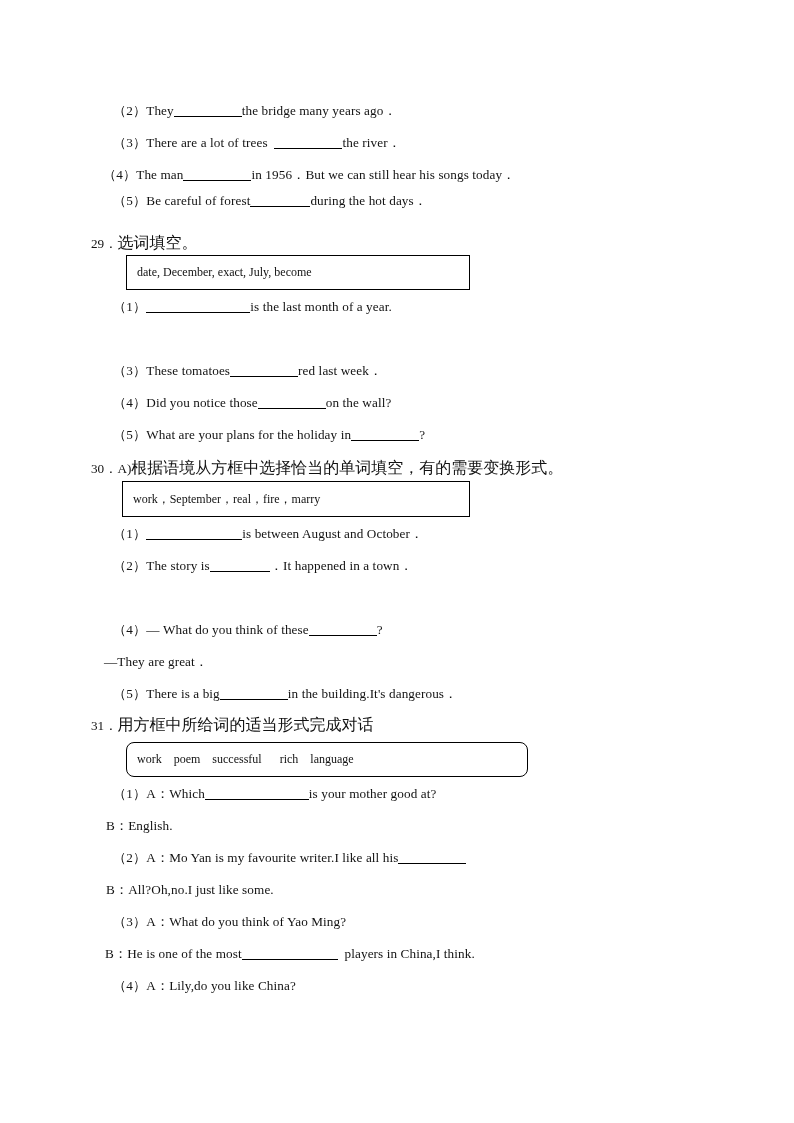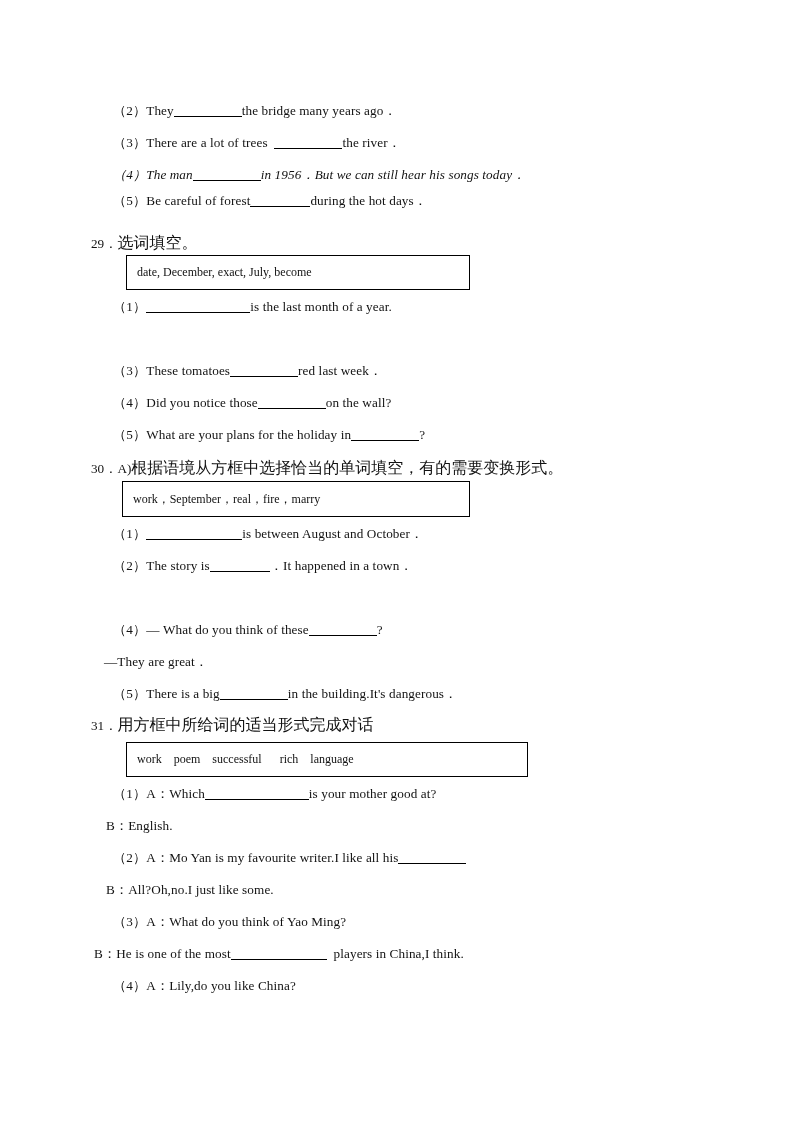"（4）The man in 1956．But we" div.line { font-style: italic -> none; left: 113px -> 103px }
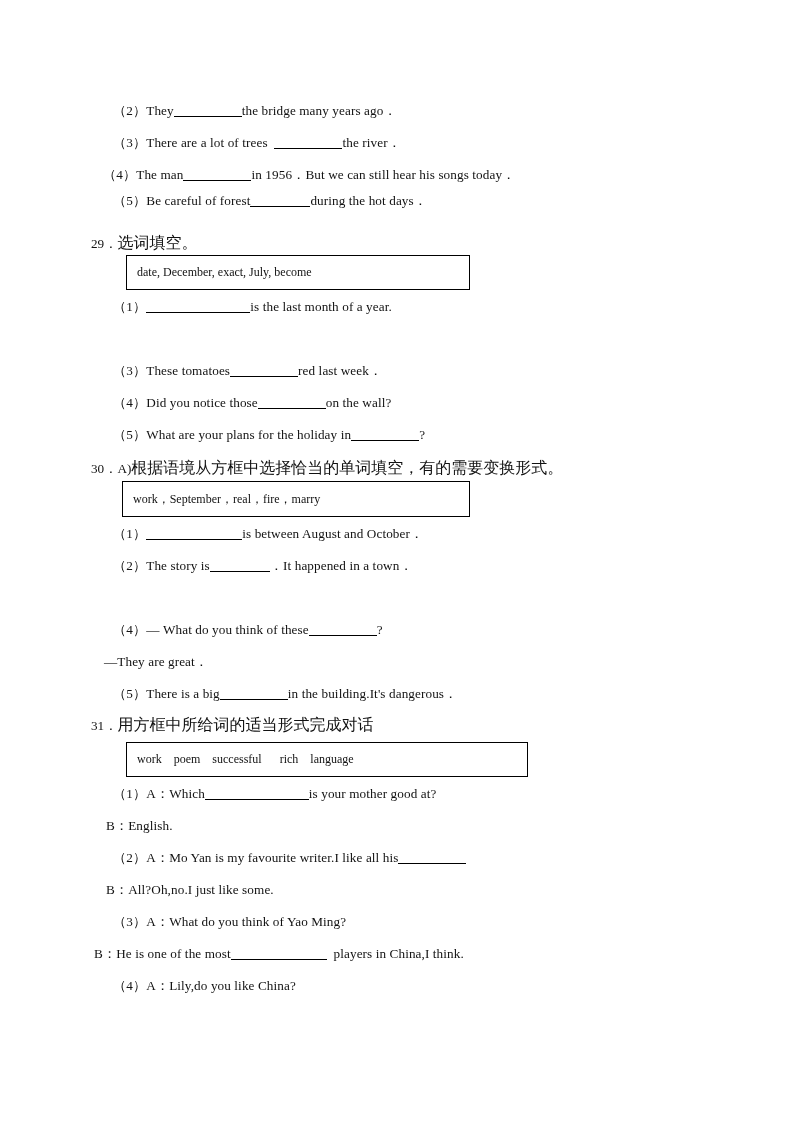"work poem successful rich language" div.wordbox { border-radius: none -> 8px }
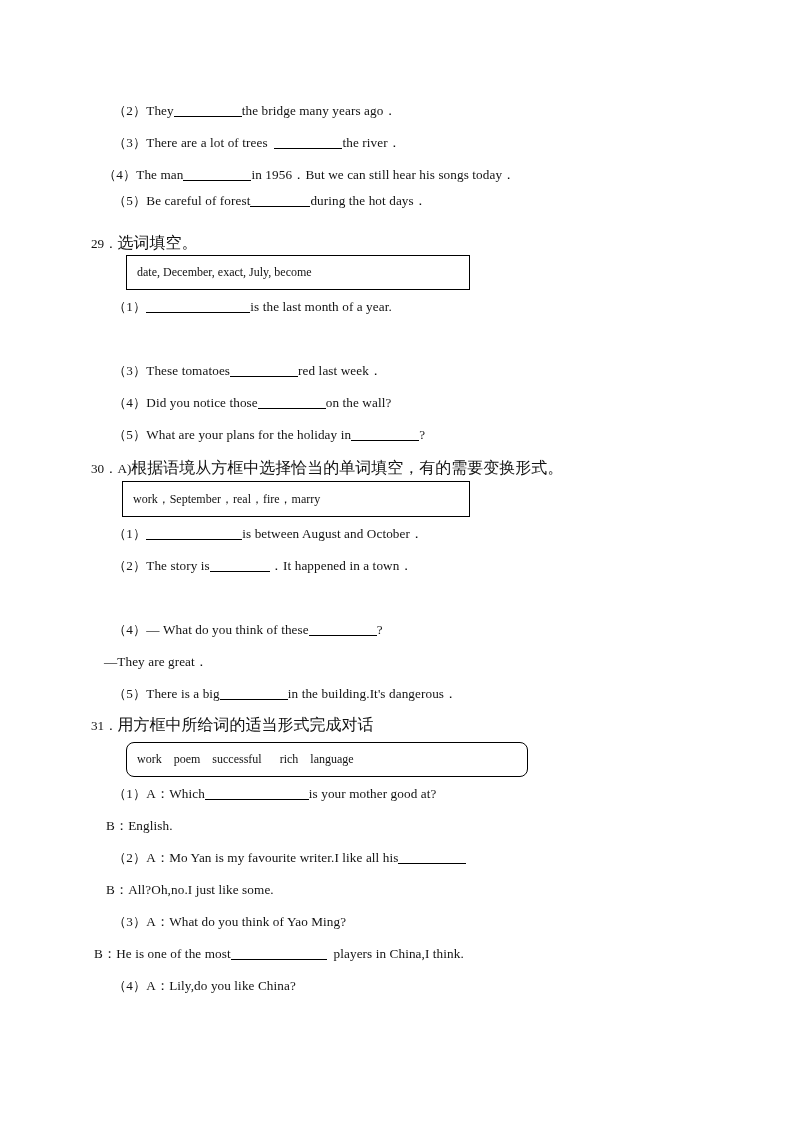"B：He is one of the" div.line { left: 94px -> 105px }
